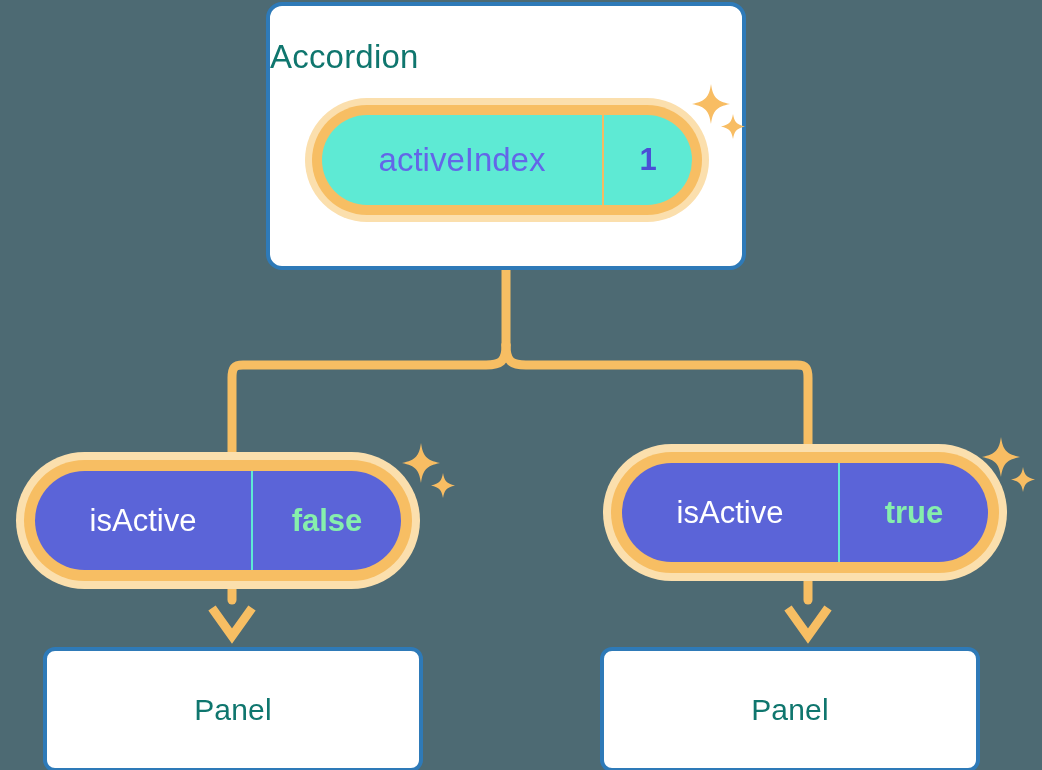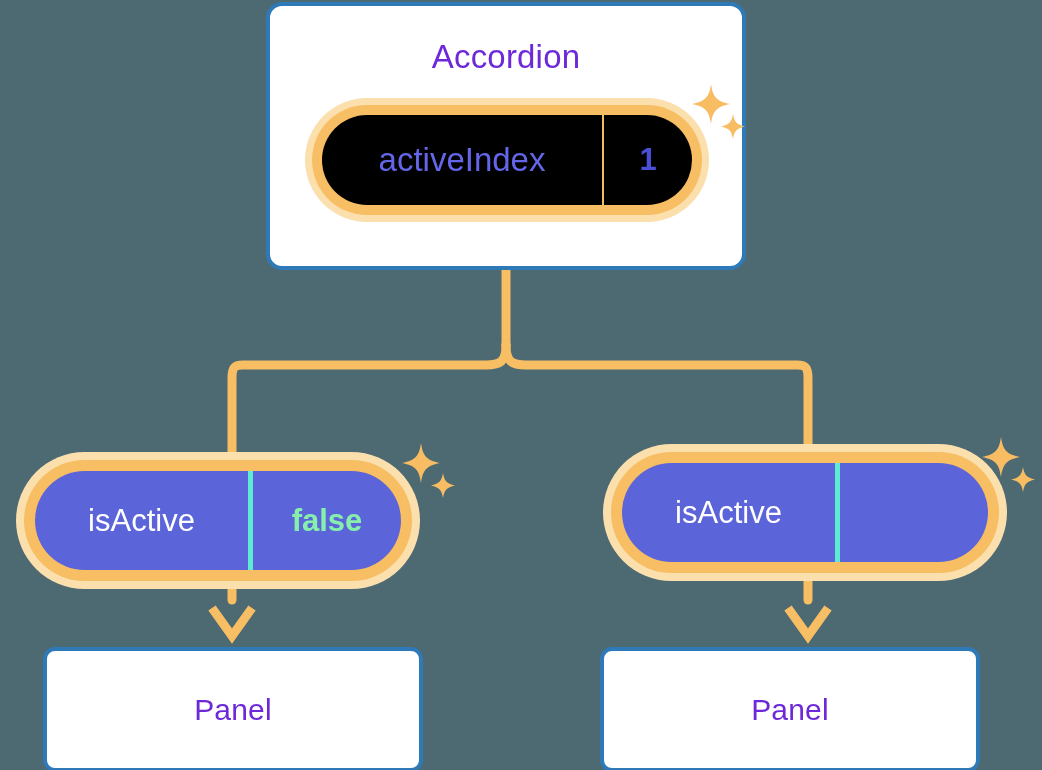"Accordion" .card-title { color: #6d28d9 -> #0f766e; text-align: center -> left }
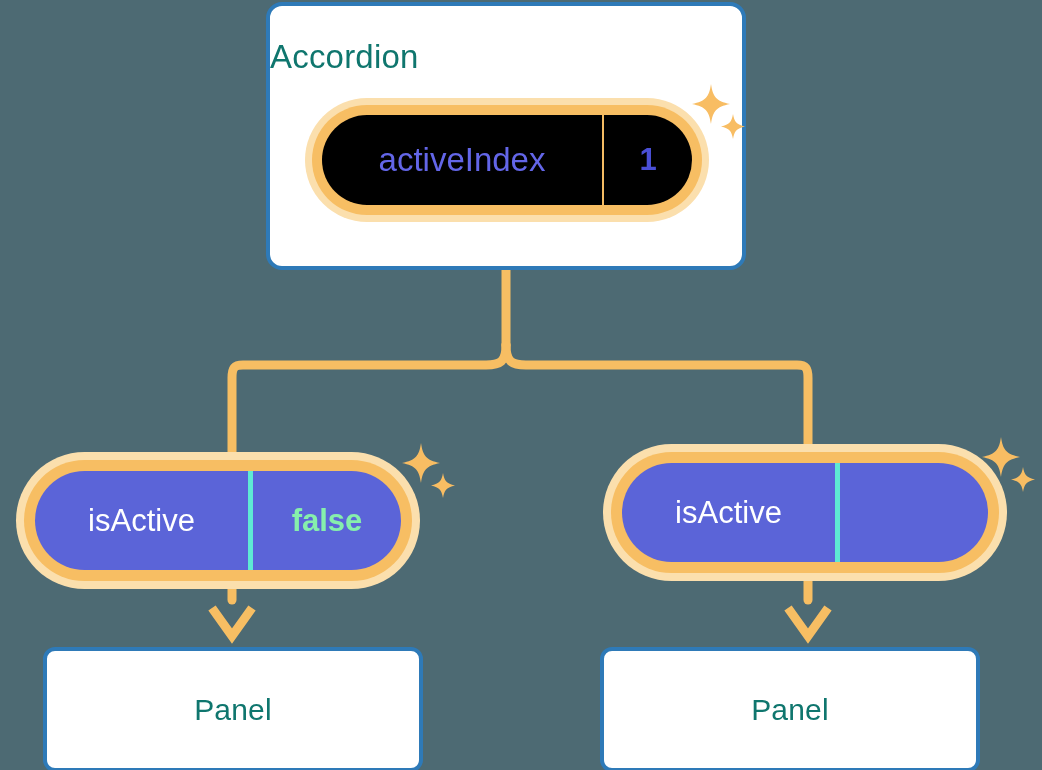"activeIndex" #root-pill-wrap .pill-body { background: #000000 -> #5eead4 }
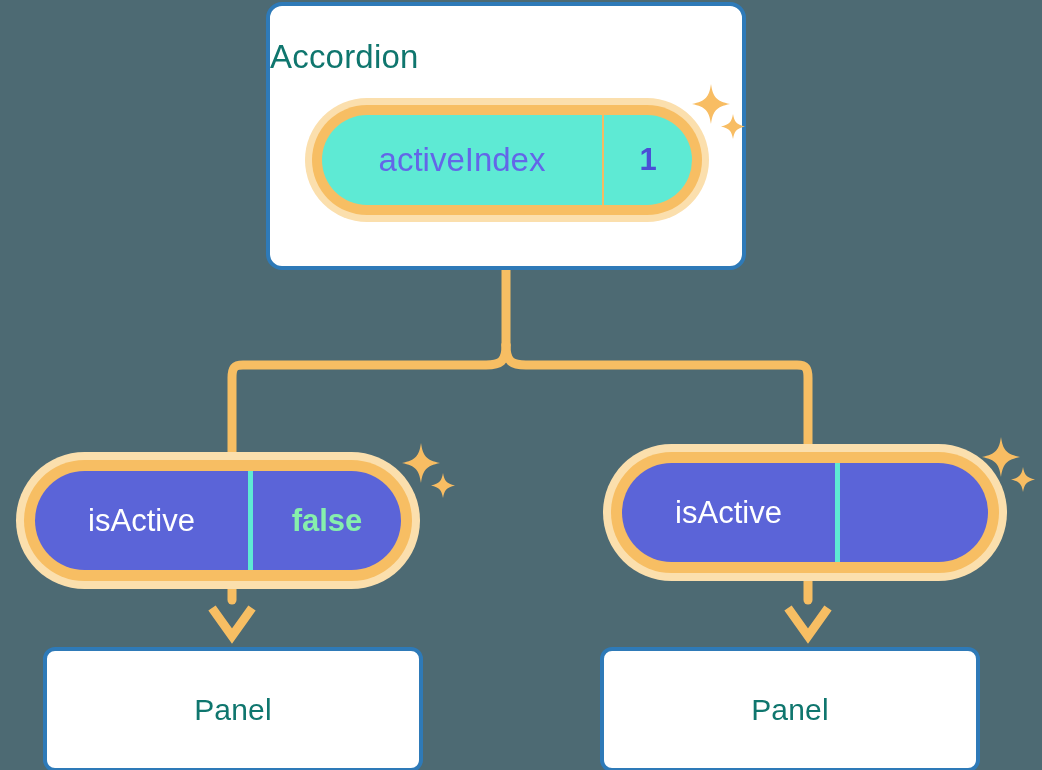"isActive" .child-pill-wrap .pill-key { border-right: 5px solid #5eead4 -> 2px solid #5eead4 }
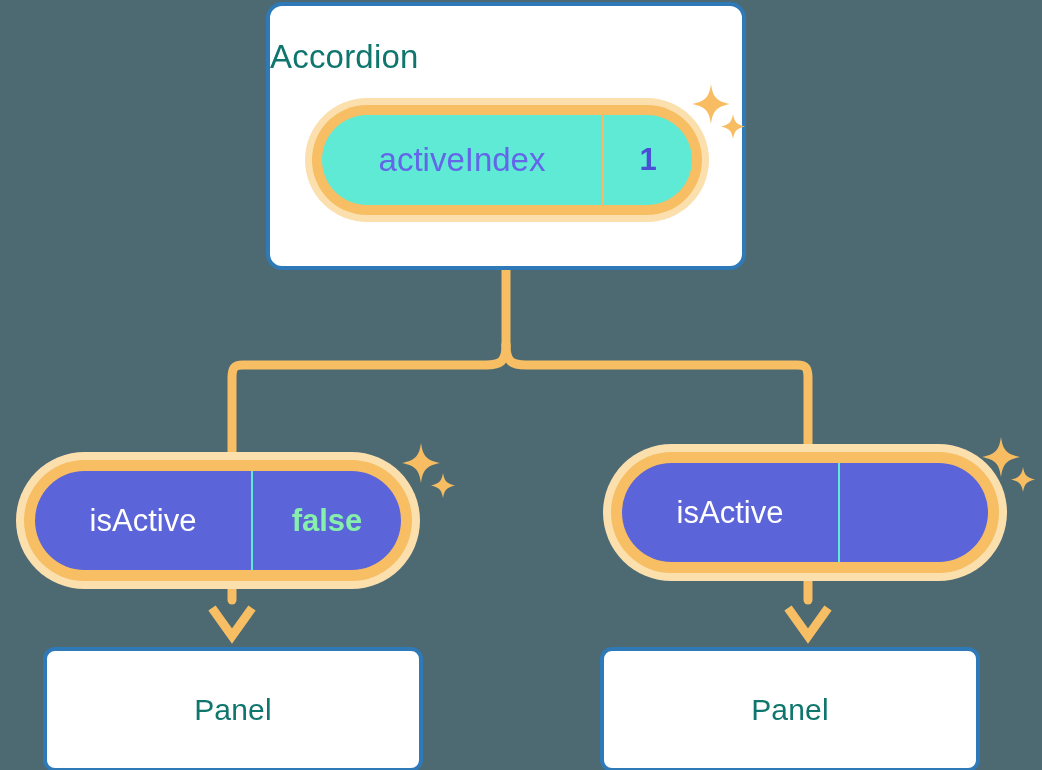"true" div.pill-cell { html: none -> <div>true</div> }
